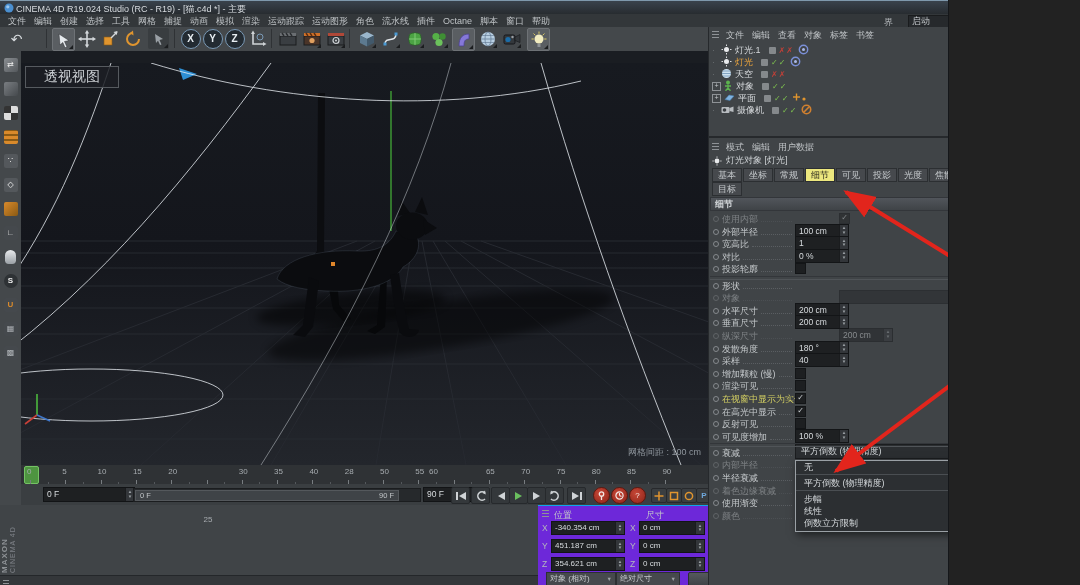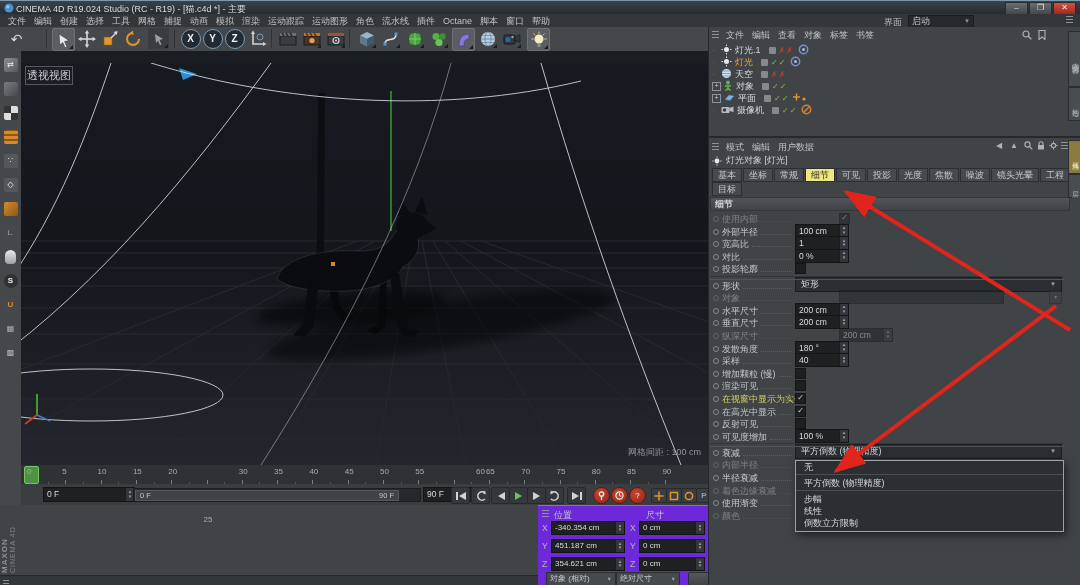"CINEMA 4D R19.024 Studio (RC" #app { width: 1080px -> 948px }
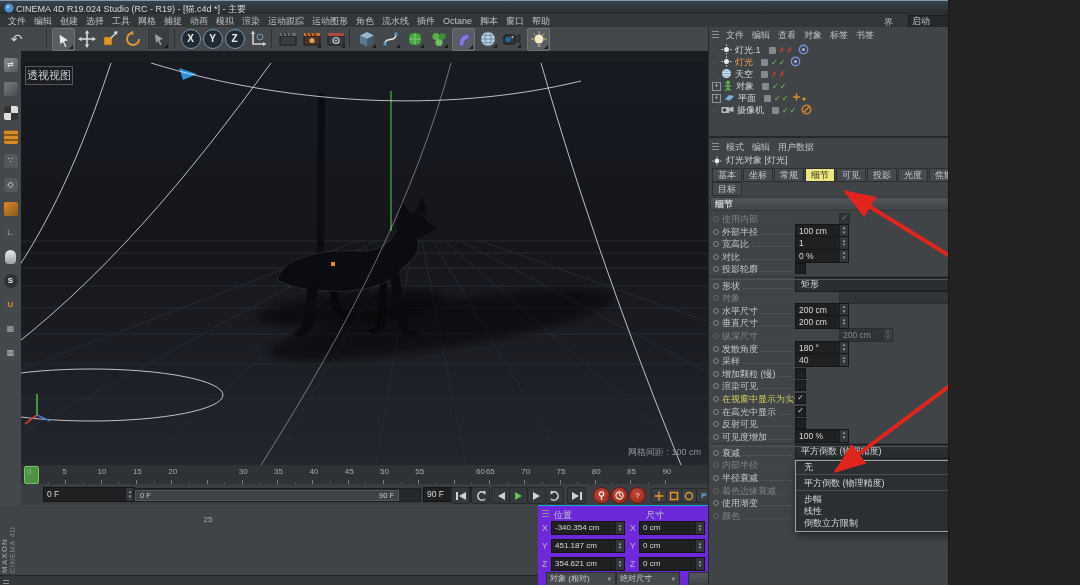"透视视图" #vp-label { font-size: 11px -> 14px; padding: 1px 1px -> 1px 18px }
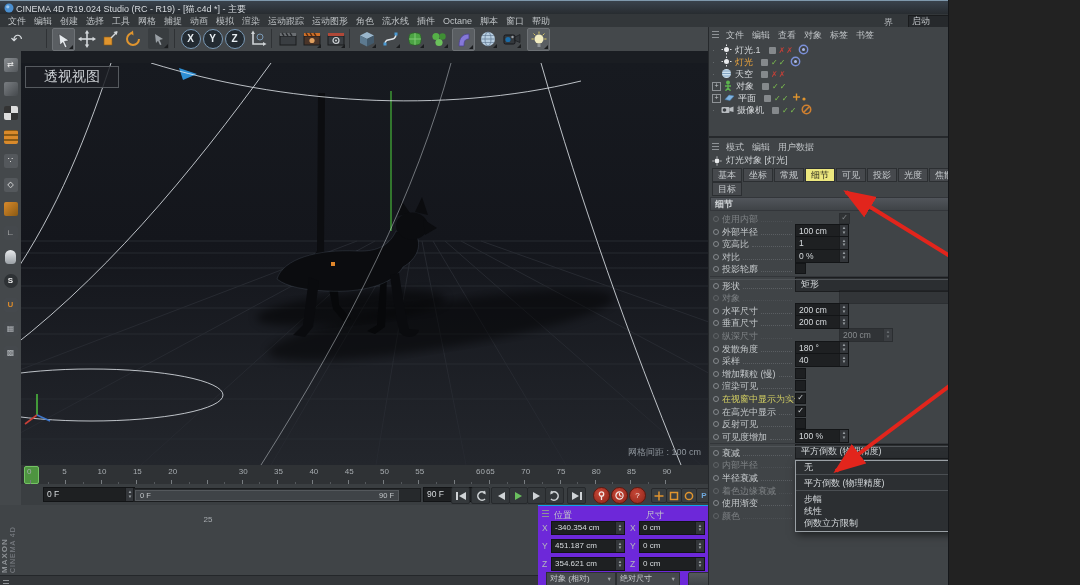"矩形" div.wsel { html: <div> <span>矩形</span> <span>▼</span> </div> -> none }
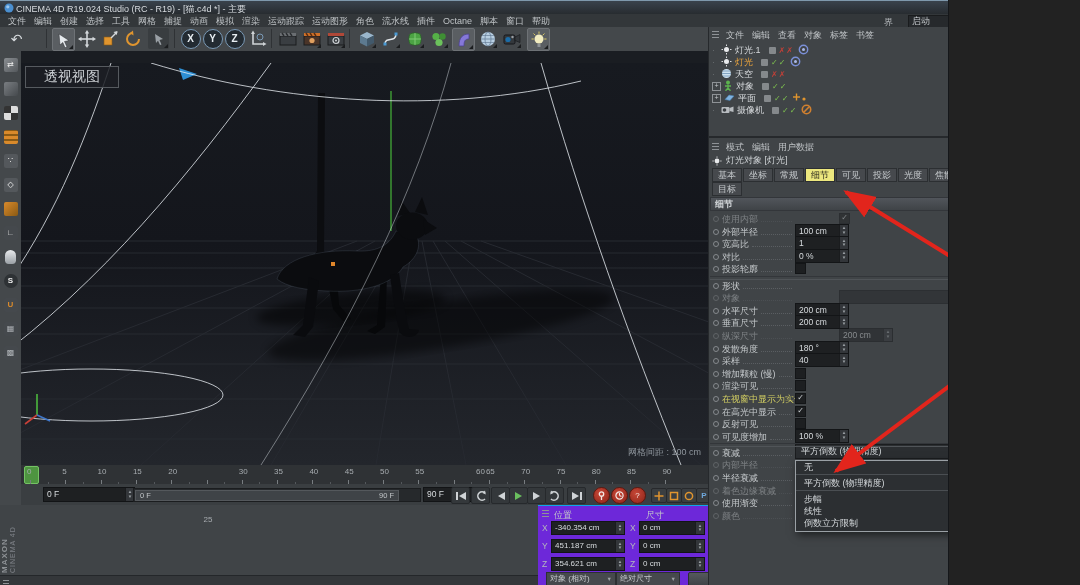"45" span.tick-lbl { text: 45 -> 28 }
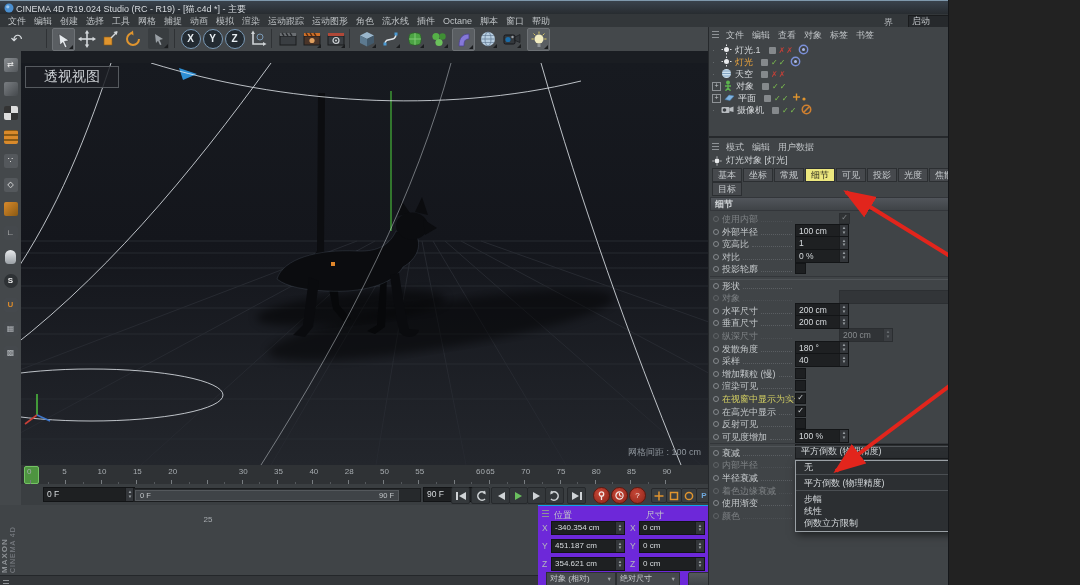"60" span.tick-lbl { left: 455px -> 408px }
